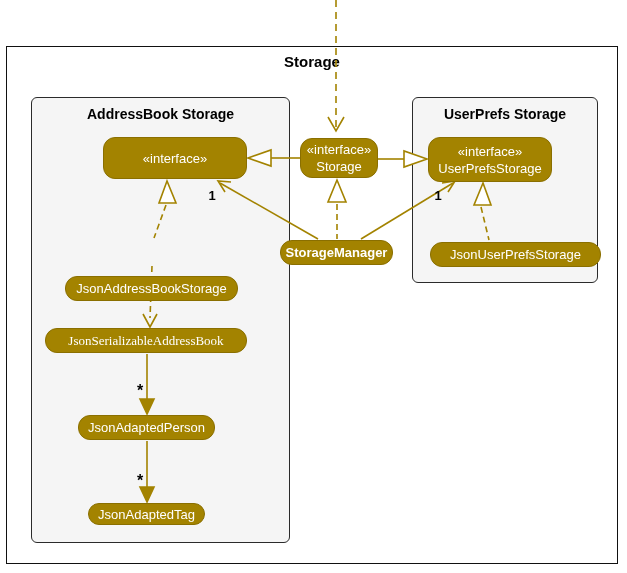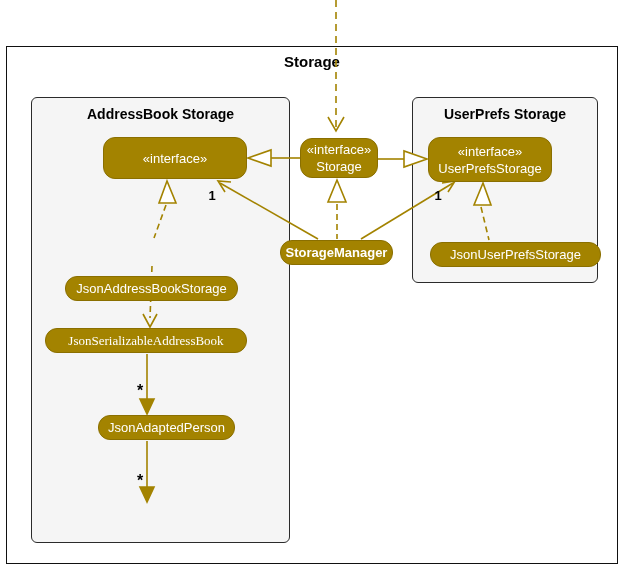"JsonAdaptedPerson" #cls-jap { margin-left: 20px -> none }
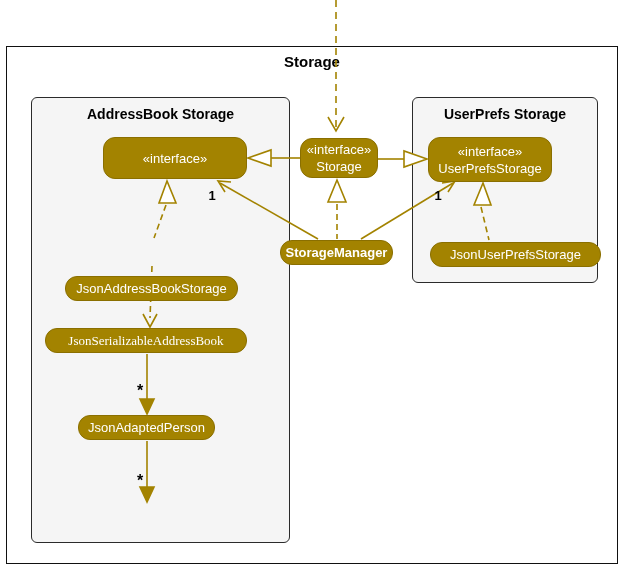"JsonAdaptedTag" div.uml-box { html: none -> <div> <span>JsonAdaptedTag</span> </div> }
